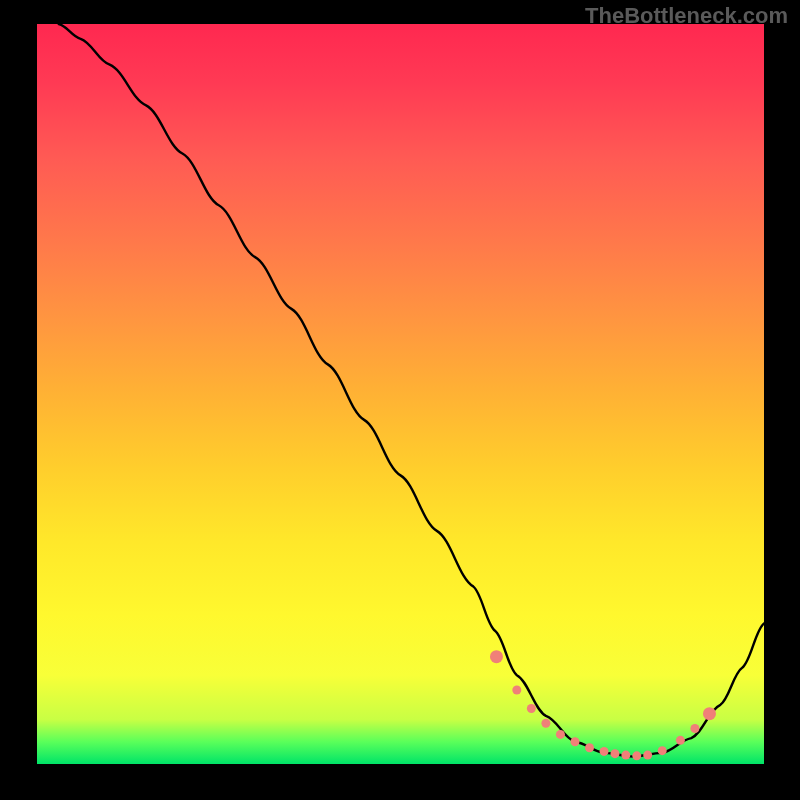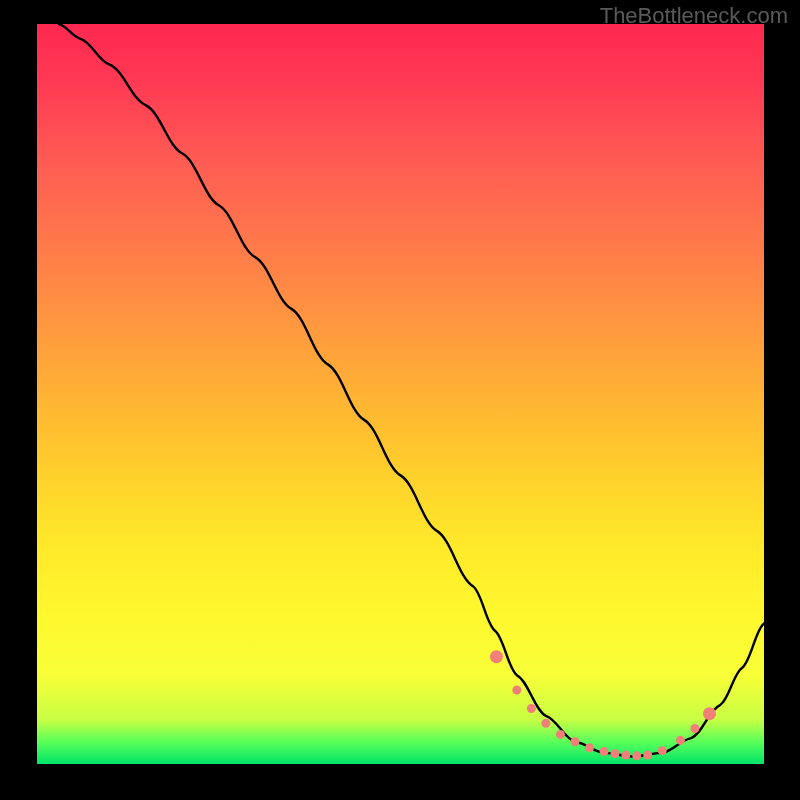"TheBottleneck.com" .watermark { font-weight: 400 -> 700 }
